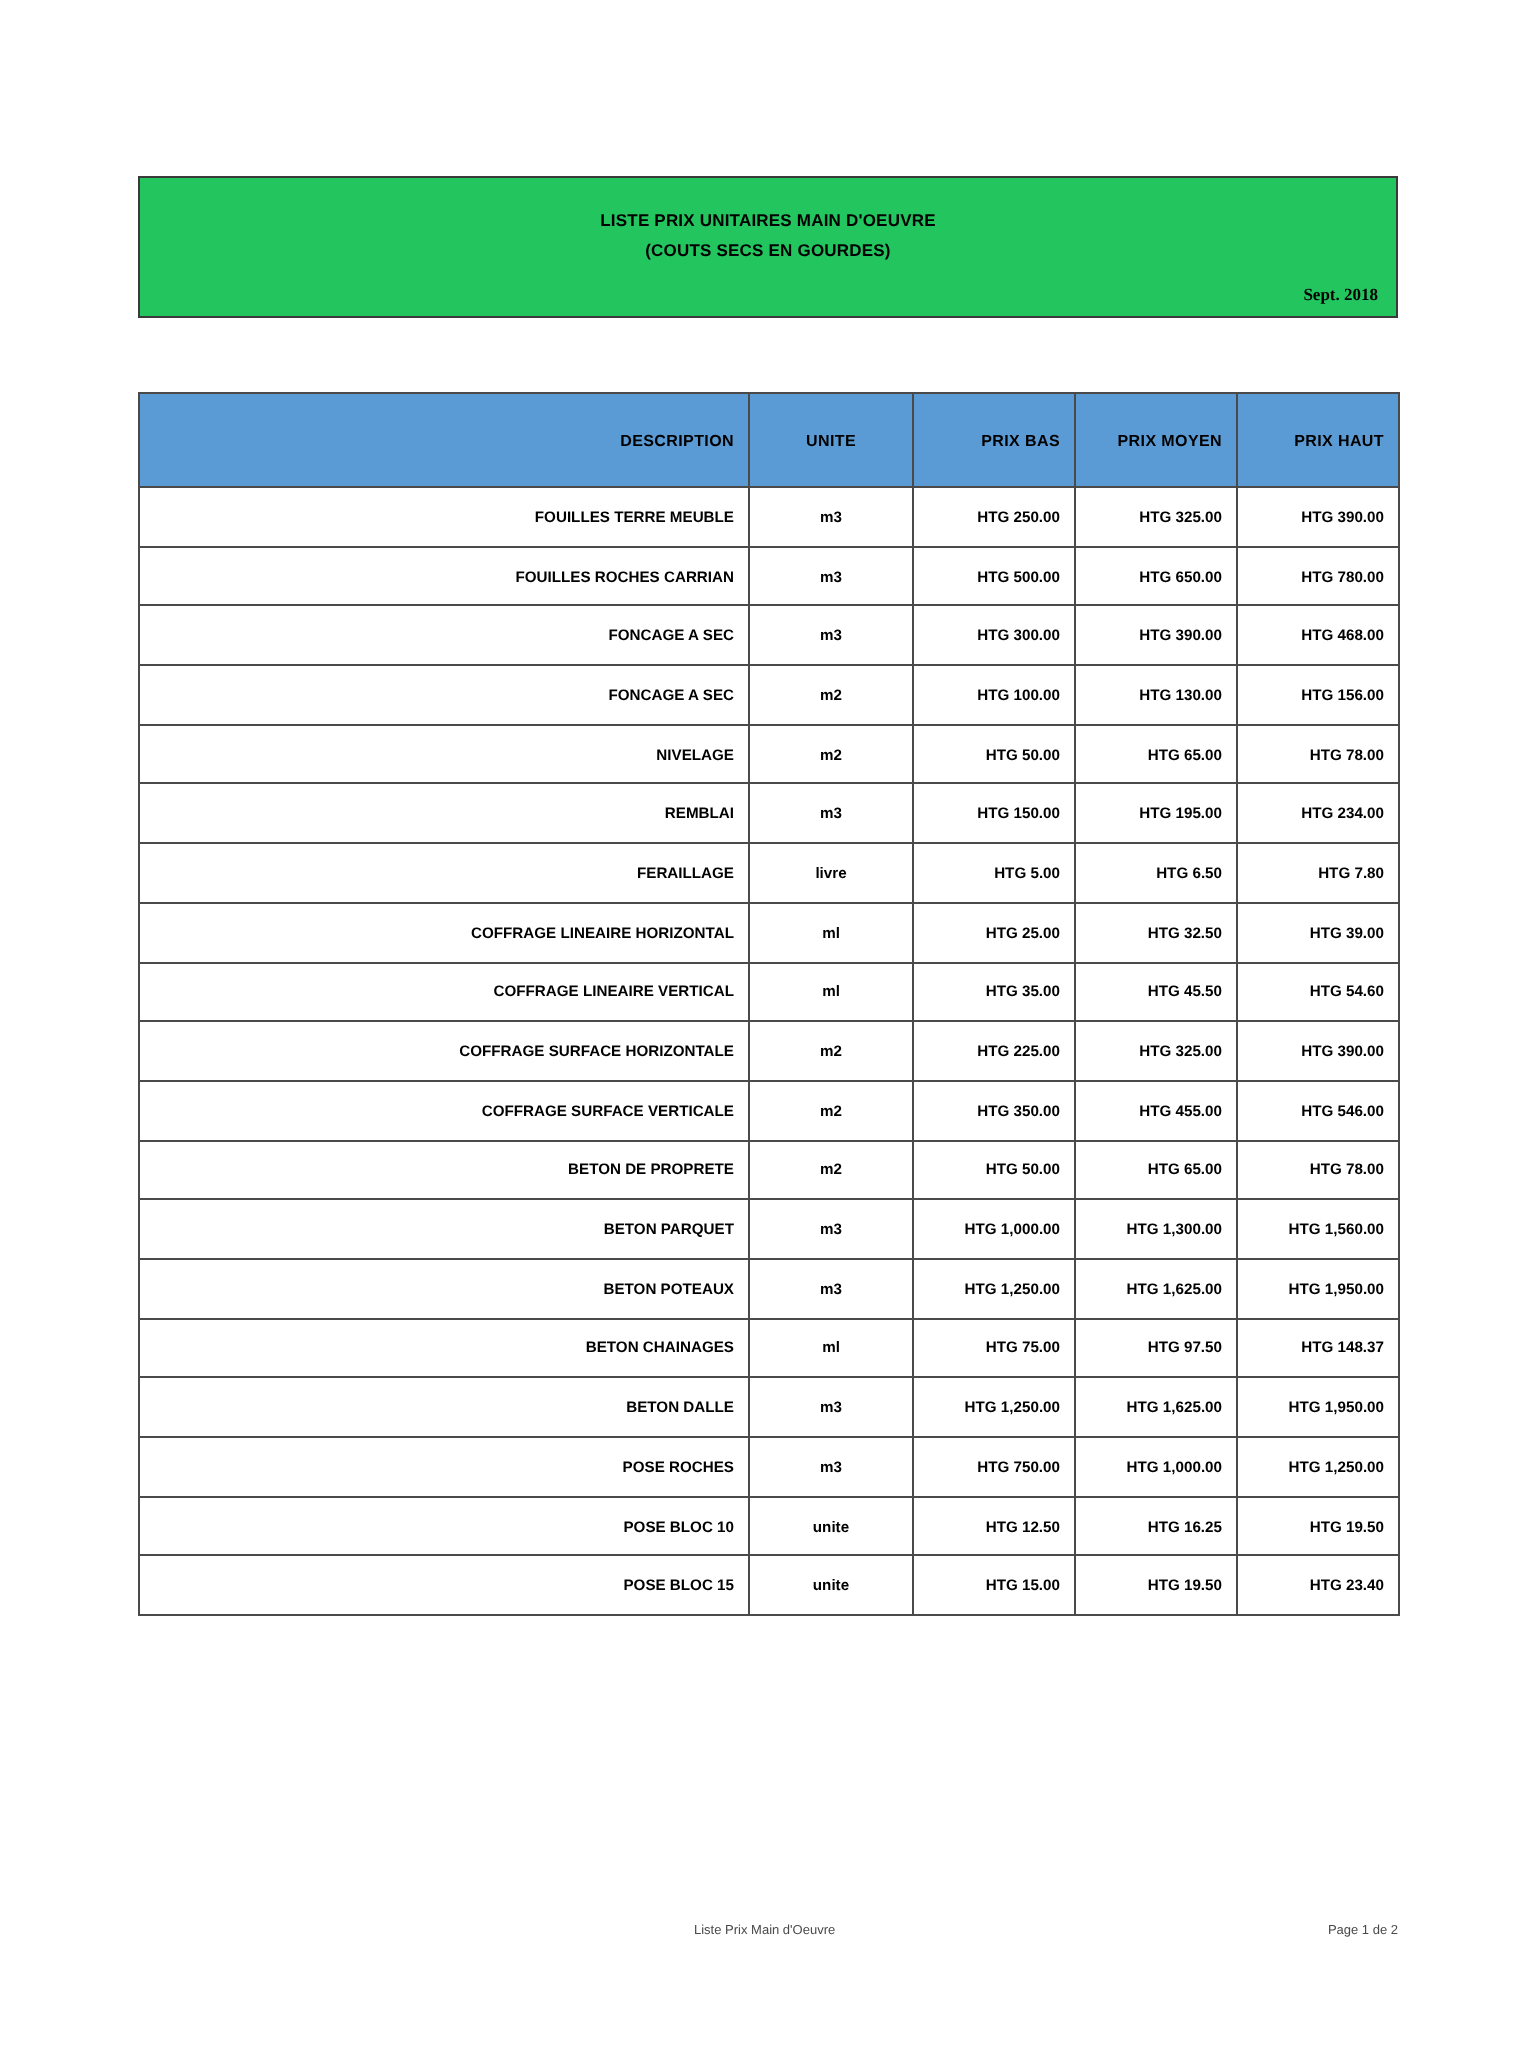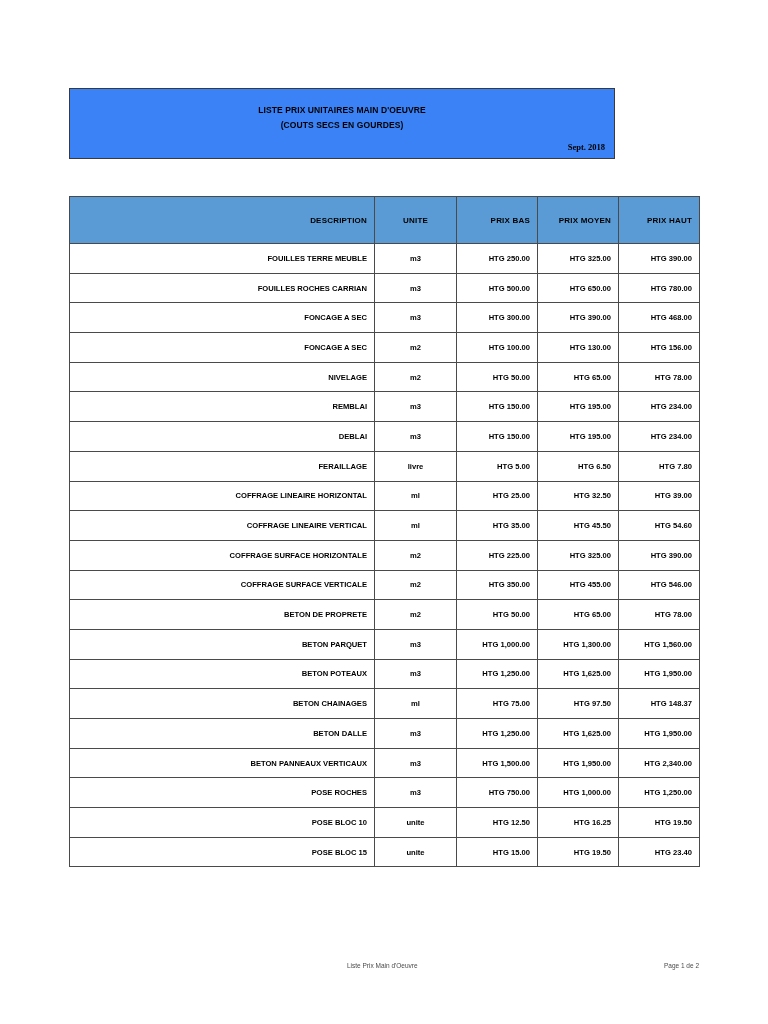"LISTE PRIX UNITAIRES MAIN D'OEUVRE" .title-box { background: #3b82f6 -> #22c55e; width: 546px -> 630px }
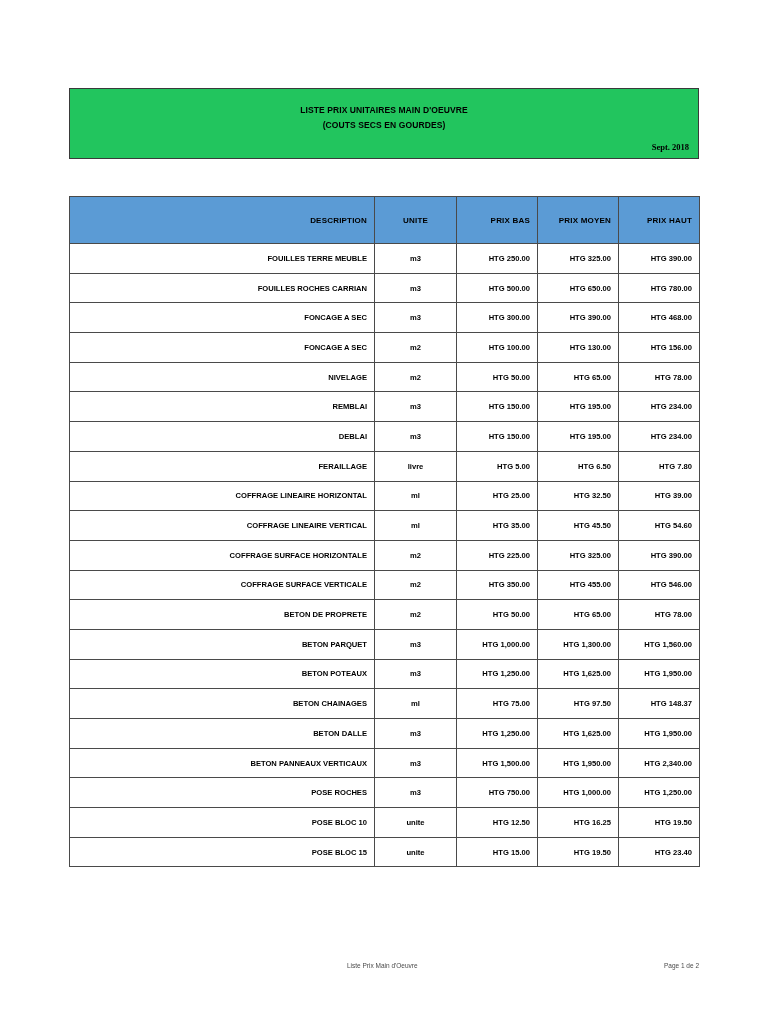"DEBLAI" tr { html: <tr> <td>DEBLAI</td> <td>m3</td> <td>HTG 150.00</td> <td>HTG 195.00</td> <td>HTG 234.00</td> </tr> -> none }
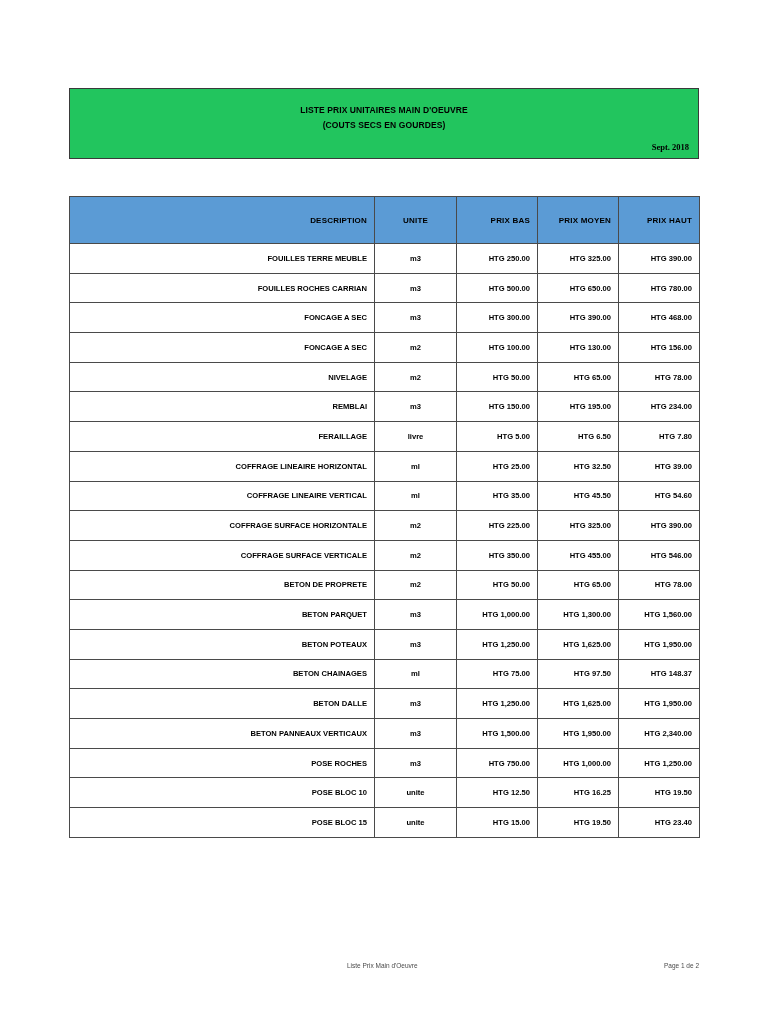"BETON PANNEAUX VERTICAUX" tr { html: <tr> <td>BETON PANNEAUX VERTICAUX</td> <td>m3</td> <td>HTG 1,500.00</td> <td>HTG 1,950.00</td> <td>HTG 2,340.00</td> </tr> -> none }
